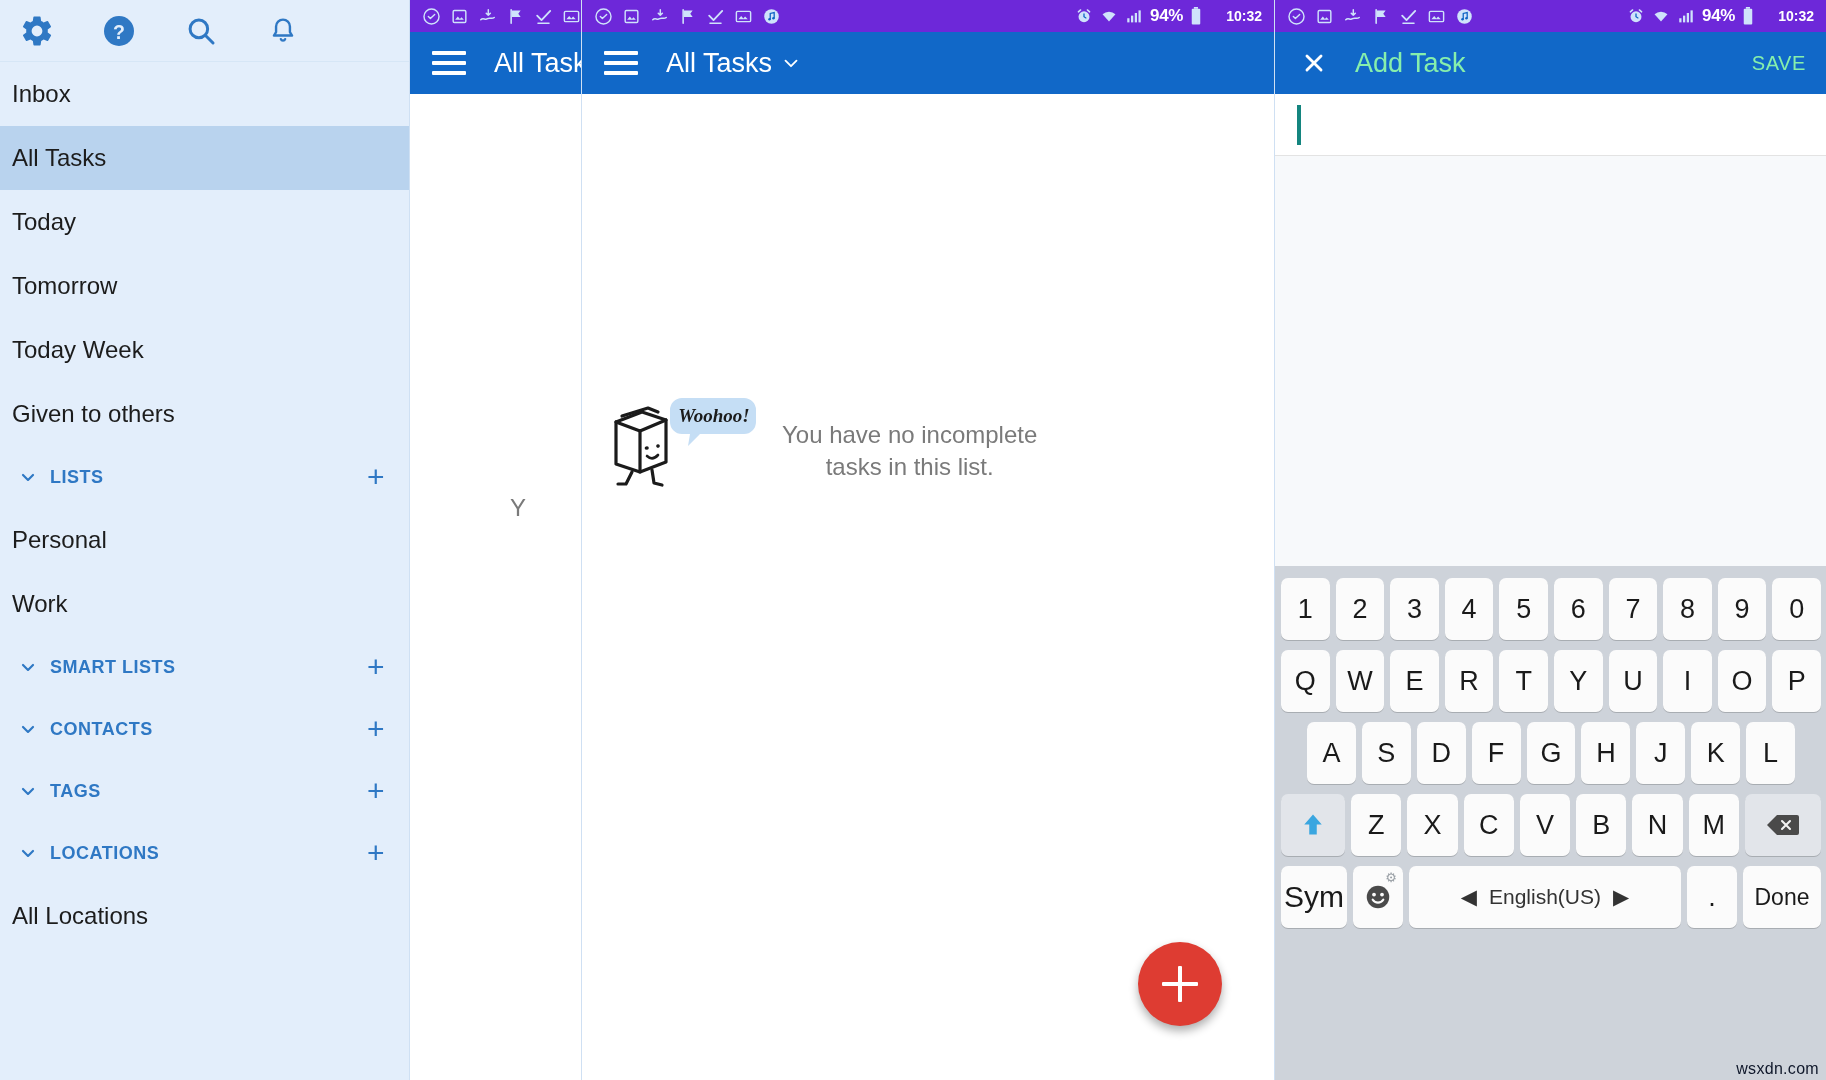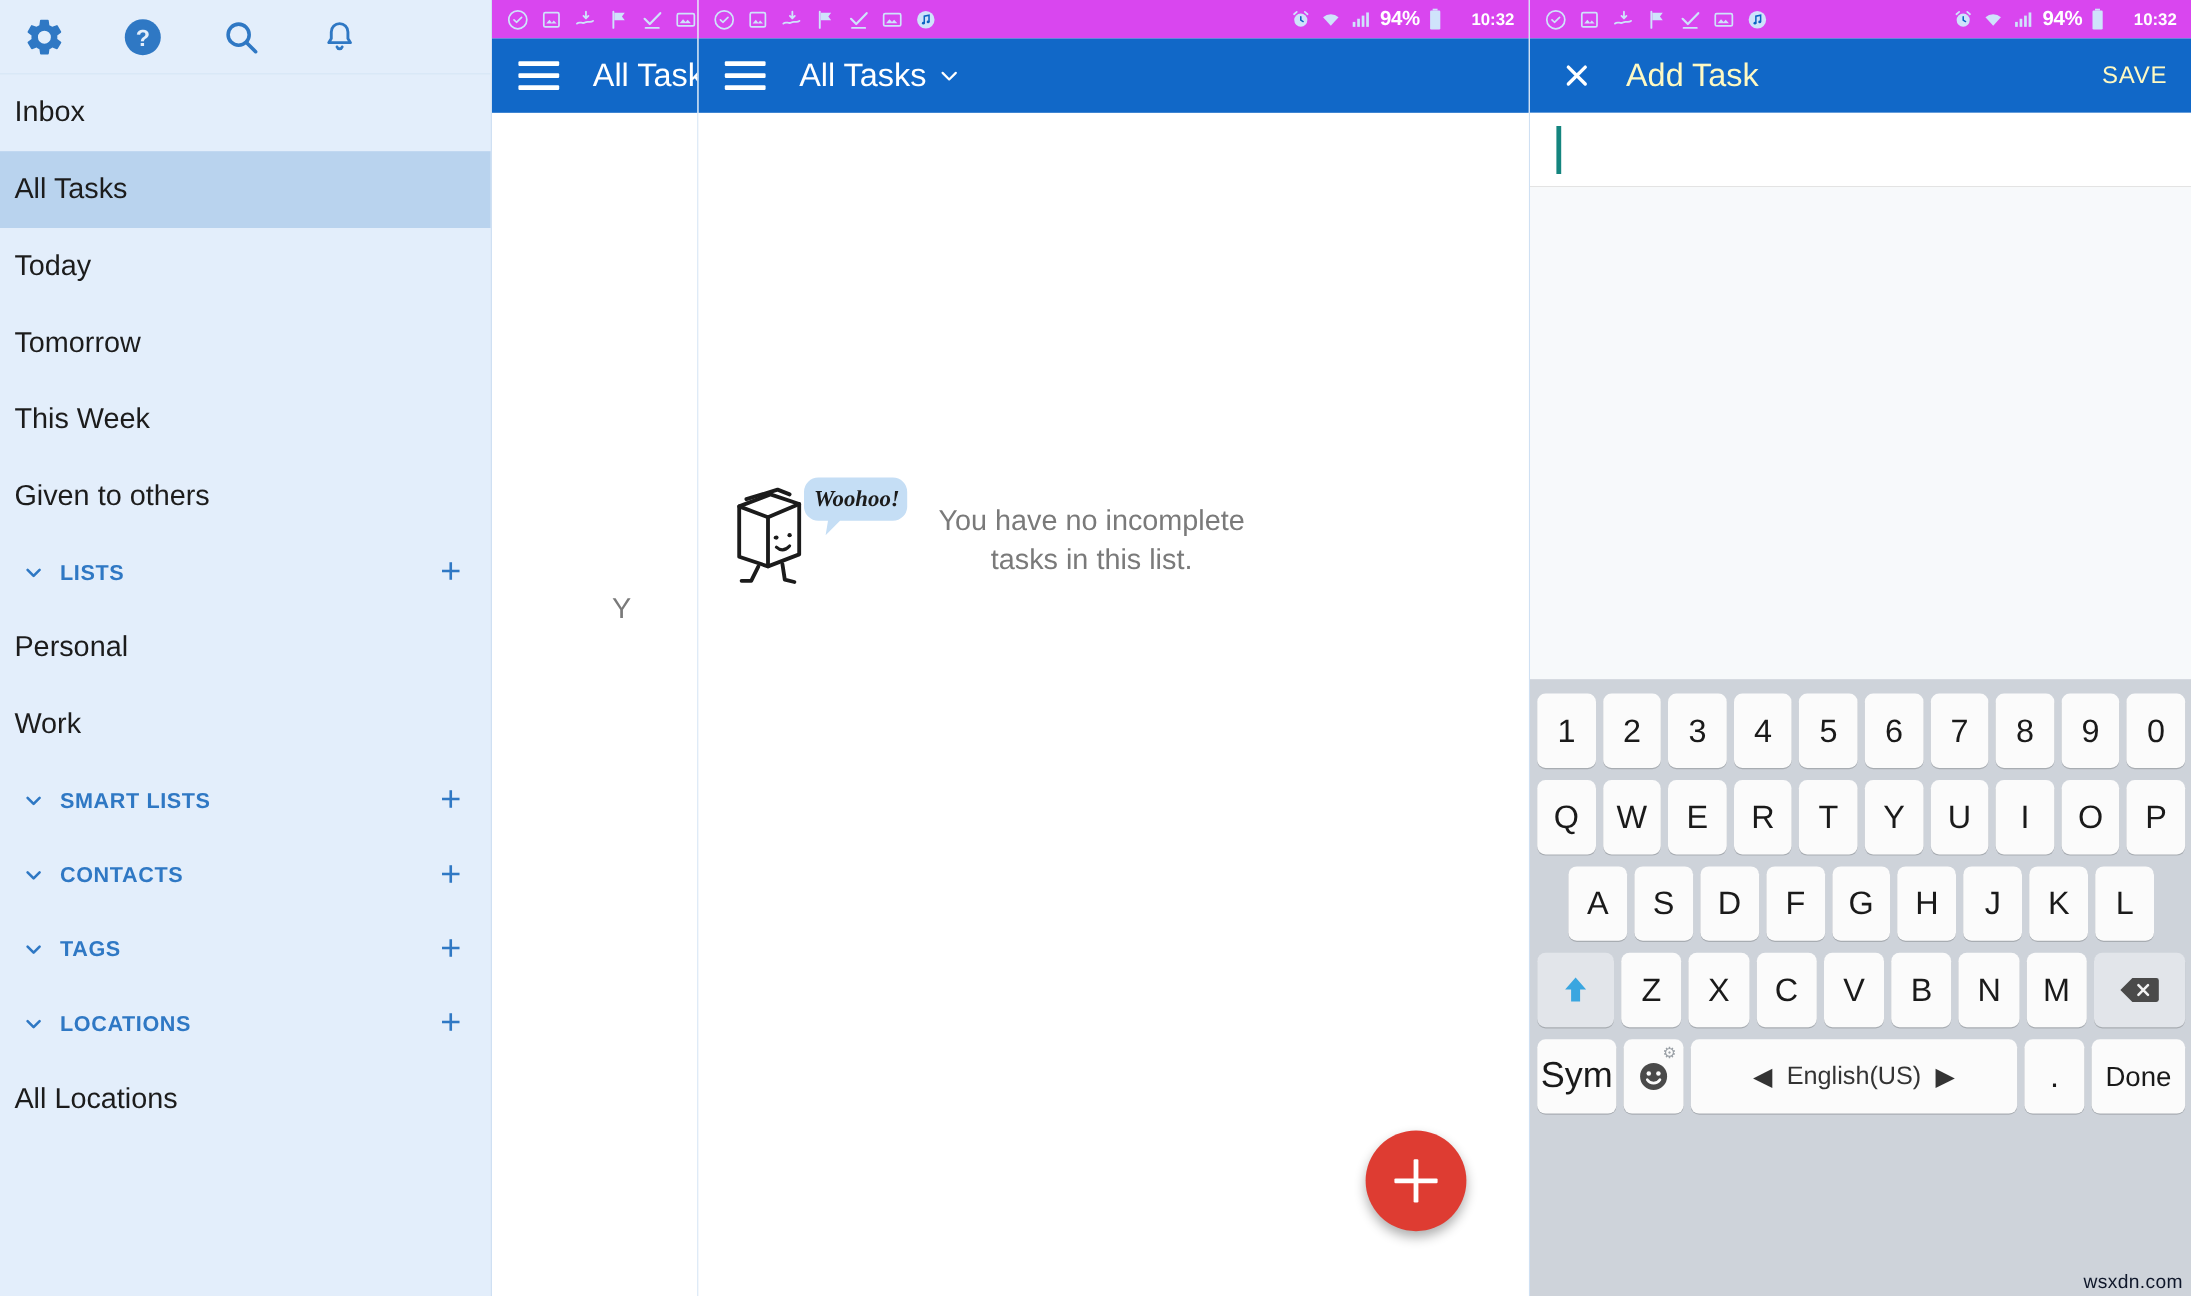"94%" .statusbar { background: #d946ef -> #6d28d9 }
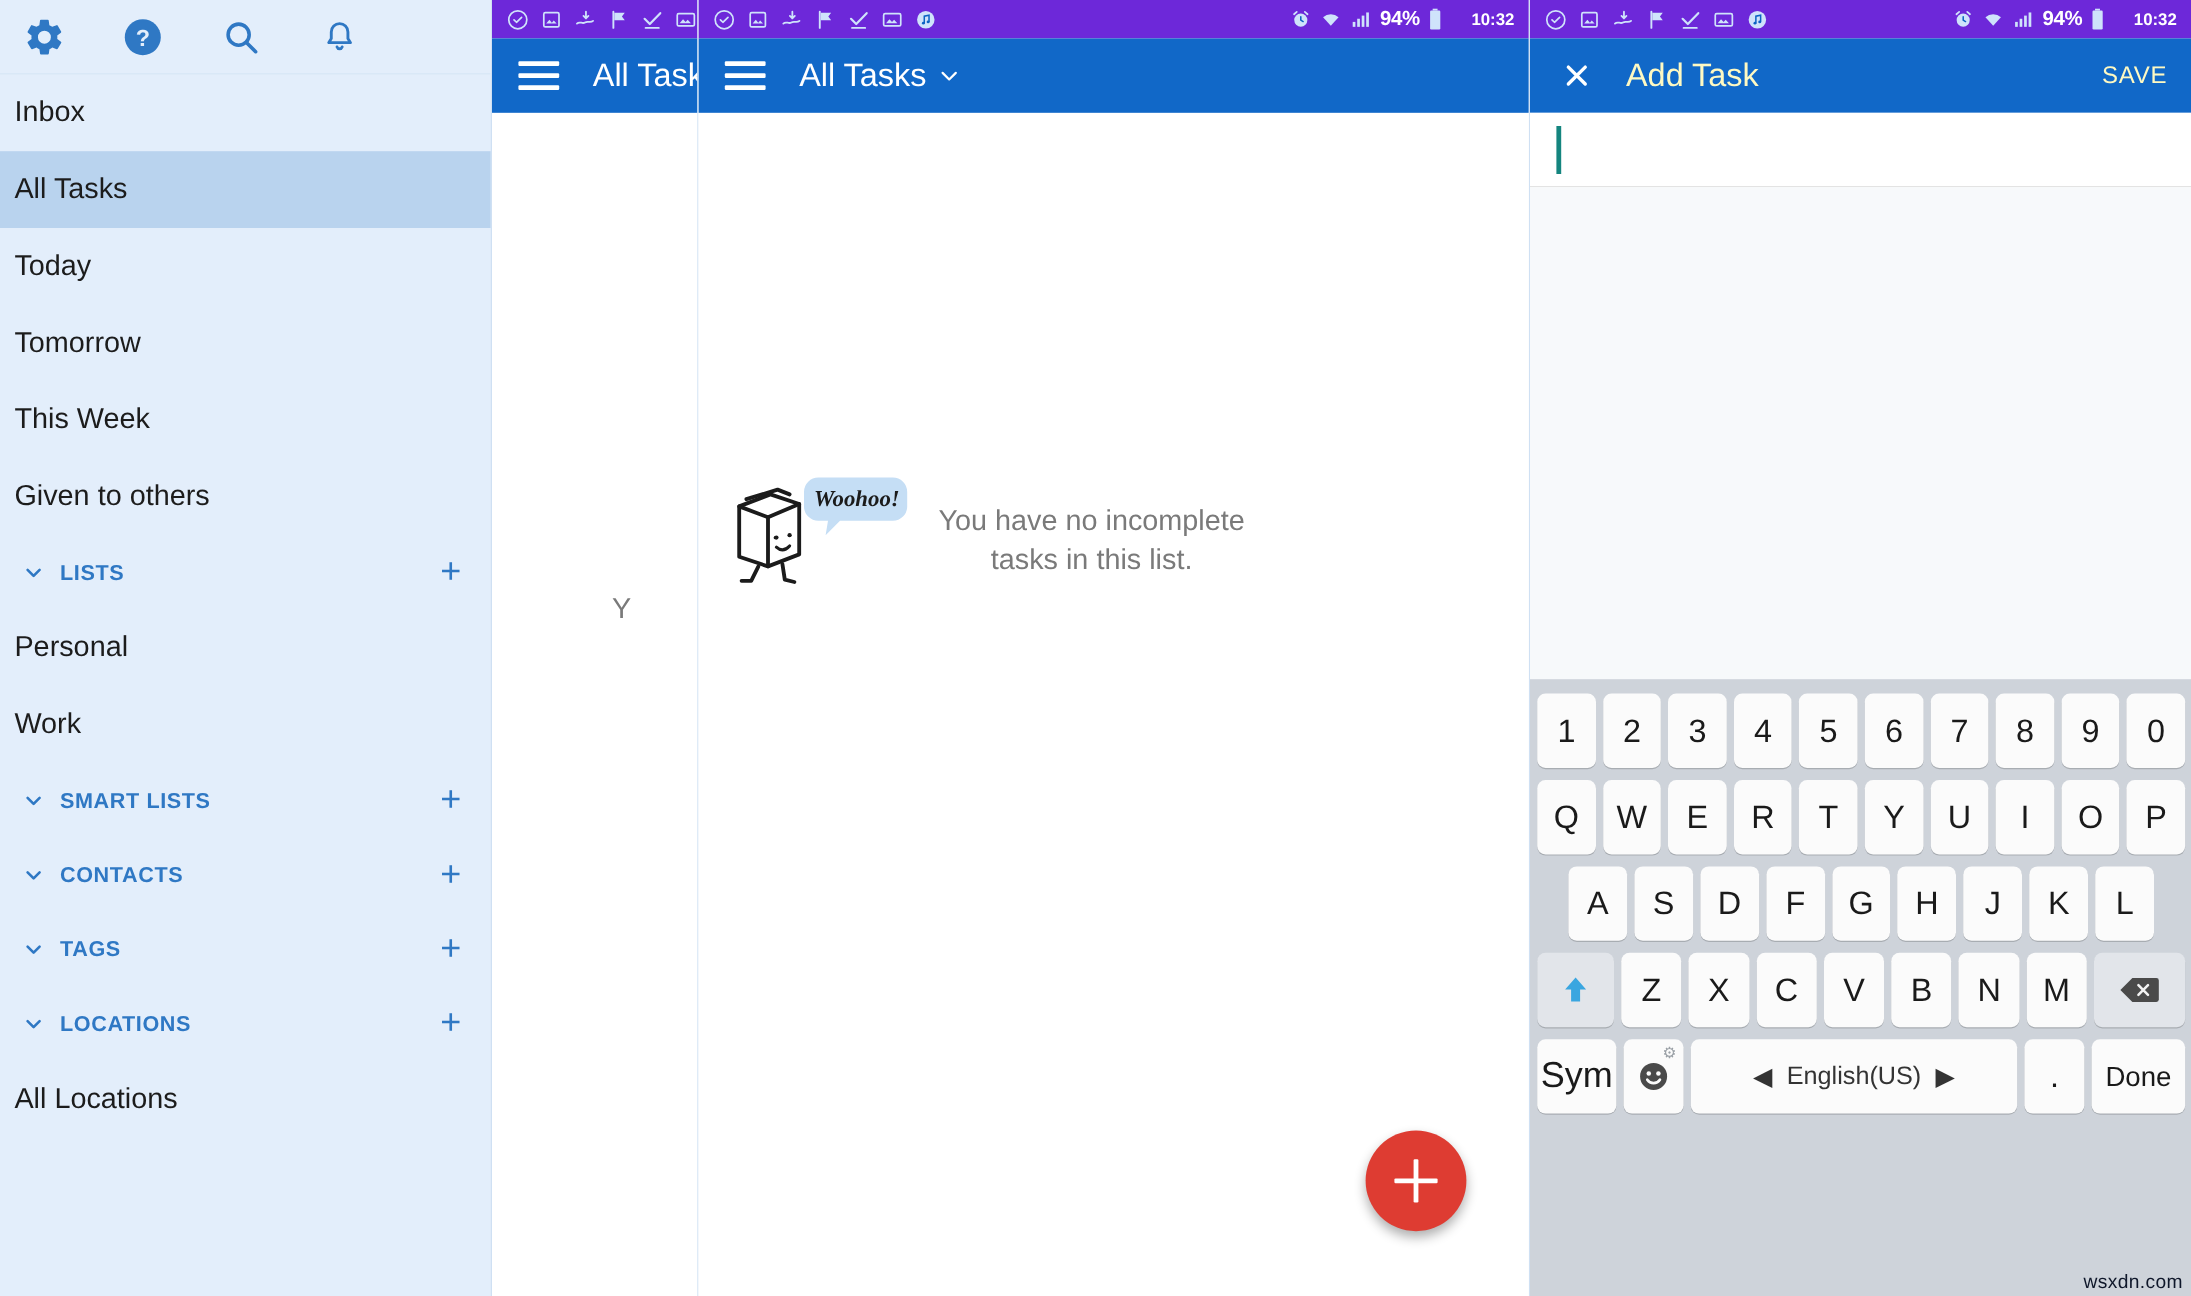"Add Task" .at-appbar { color: #fef9c3 -> #86efac }
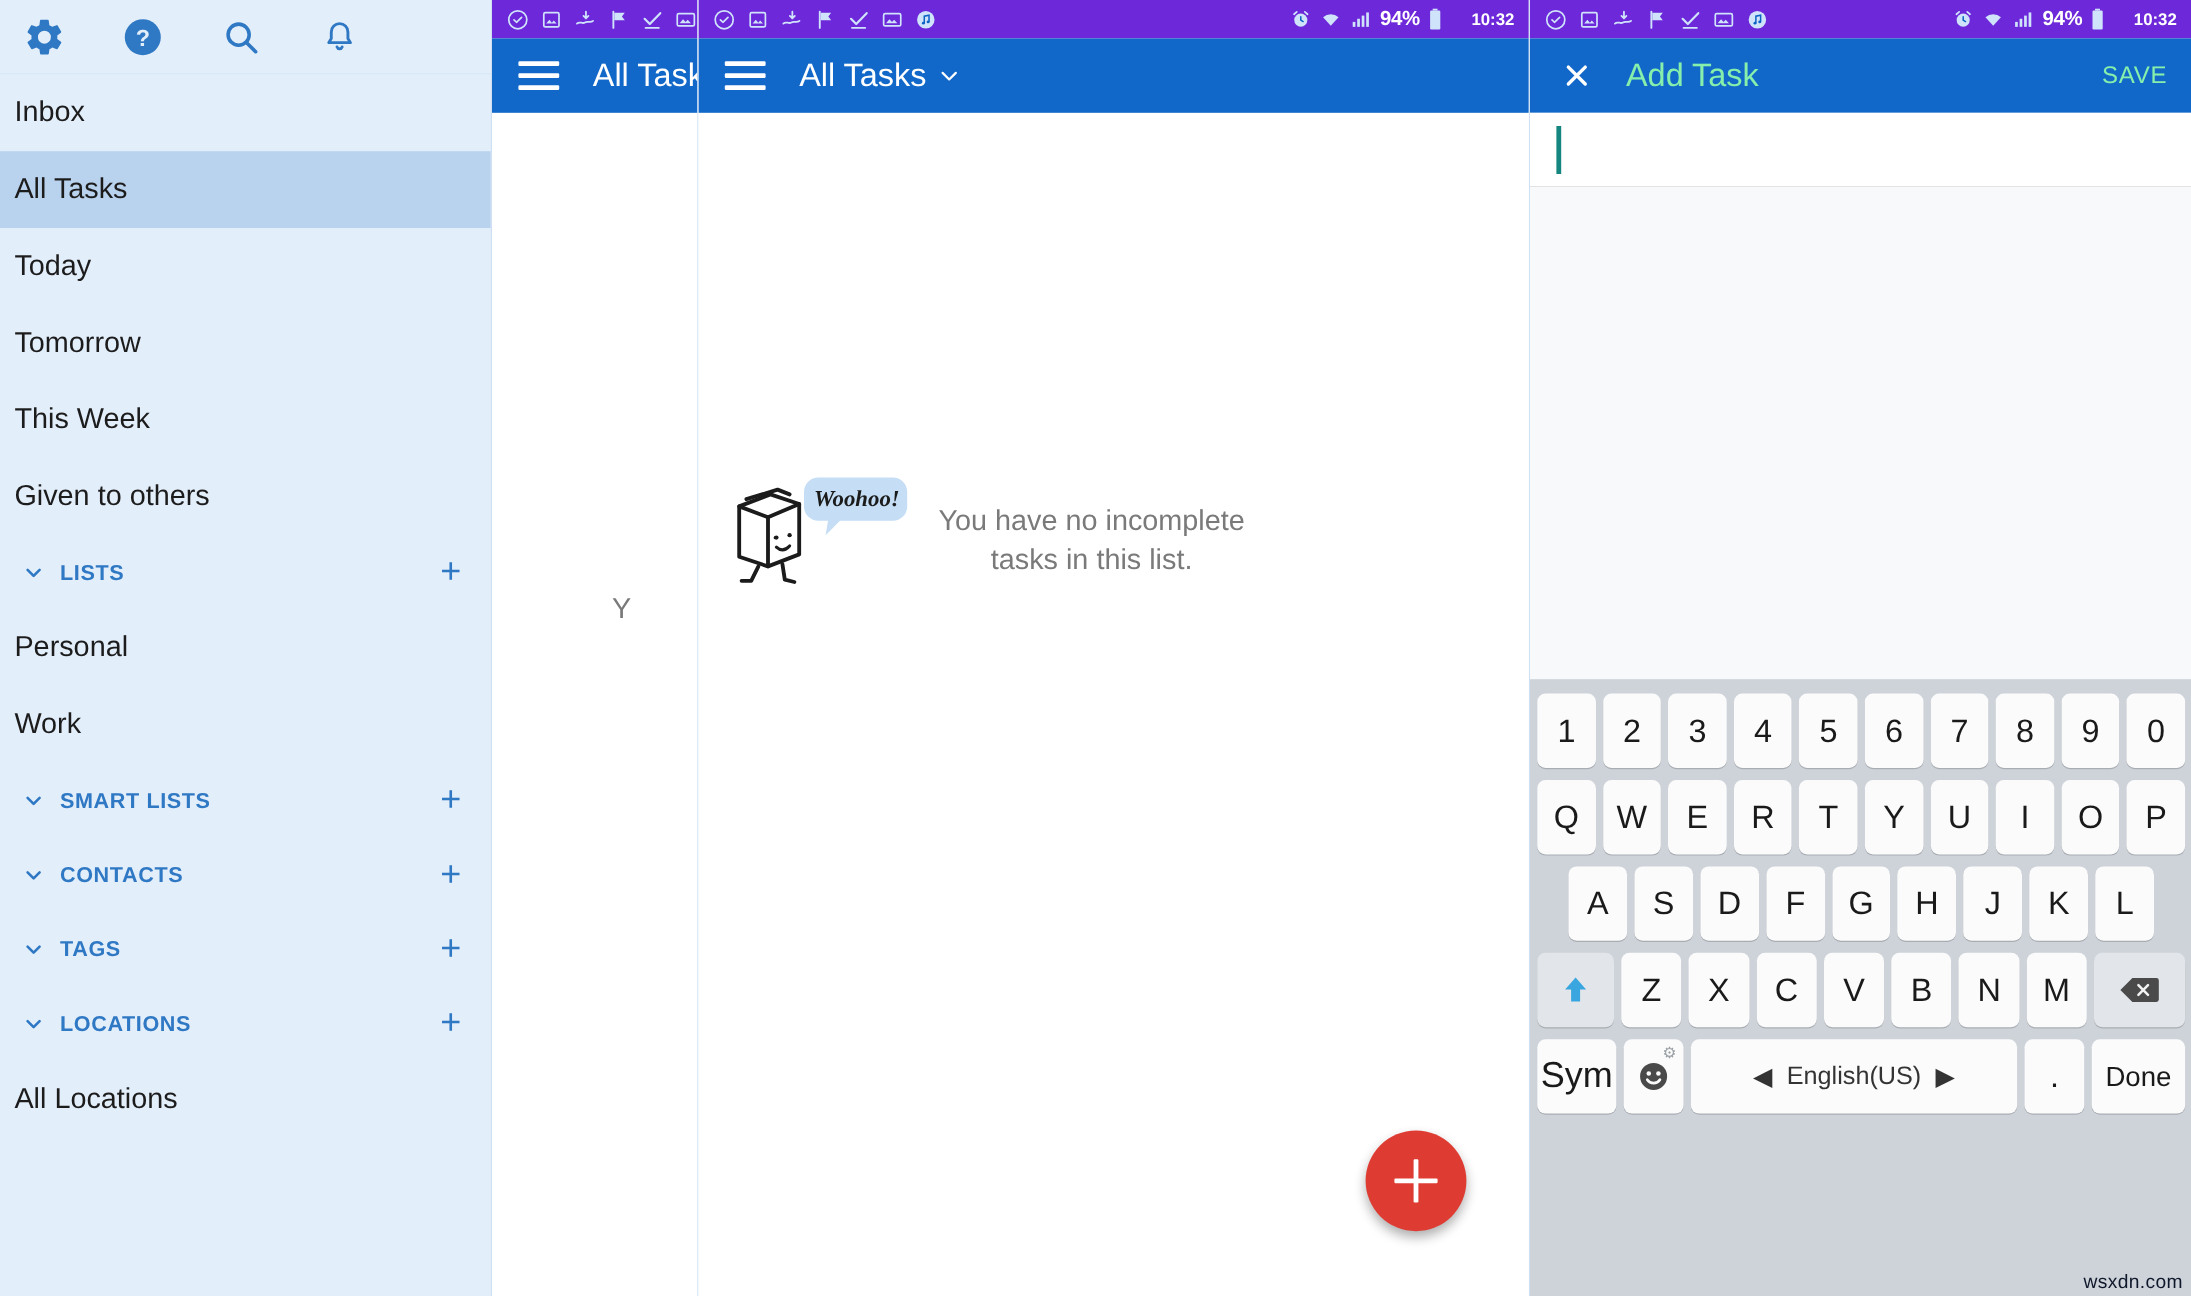"This Week" div.nav-item { text: This -> Today }
